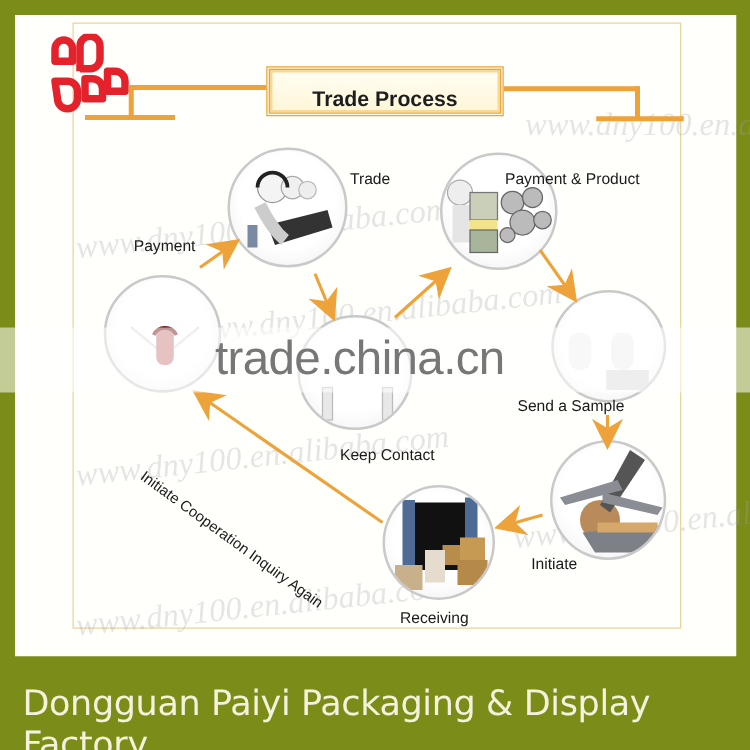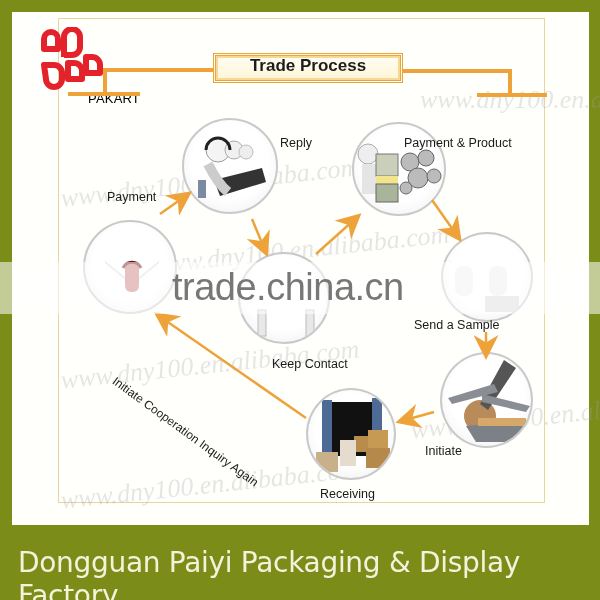"Trade Process" .title-box { align-items: flex-start -> flex-end; height: 30px -> 40px }
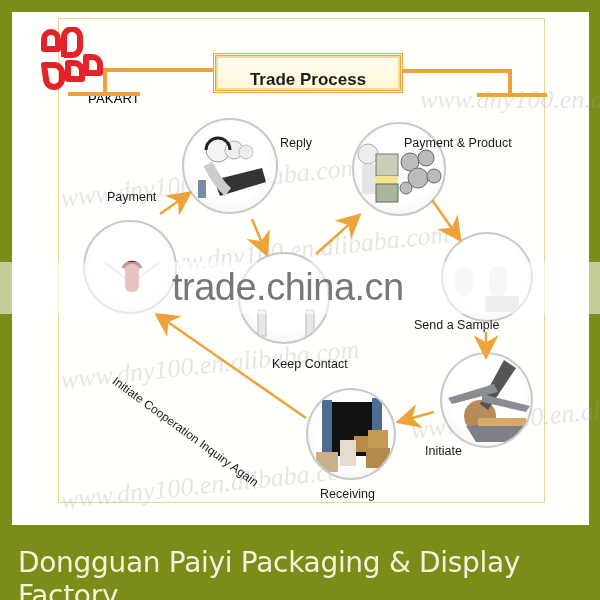"PAKART" .logo-text { color: #000000 -> #ffffff }
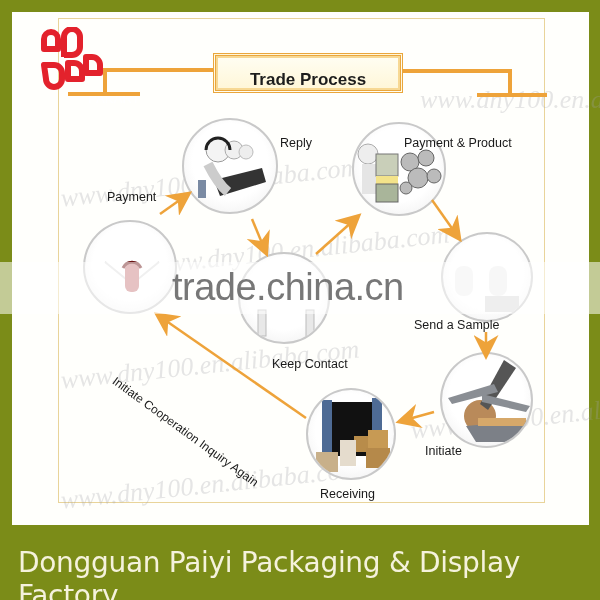"Reply" div.label { text: Reply -> Trade }
